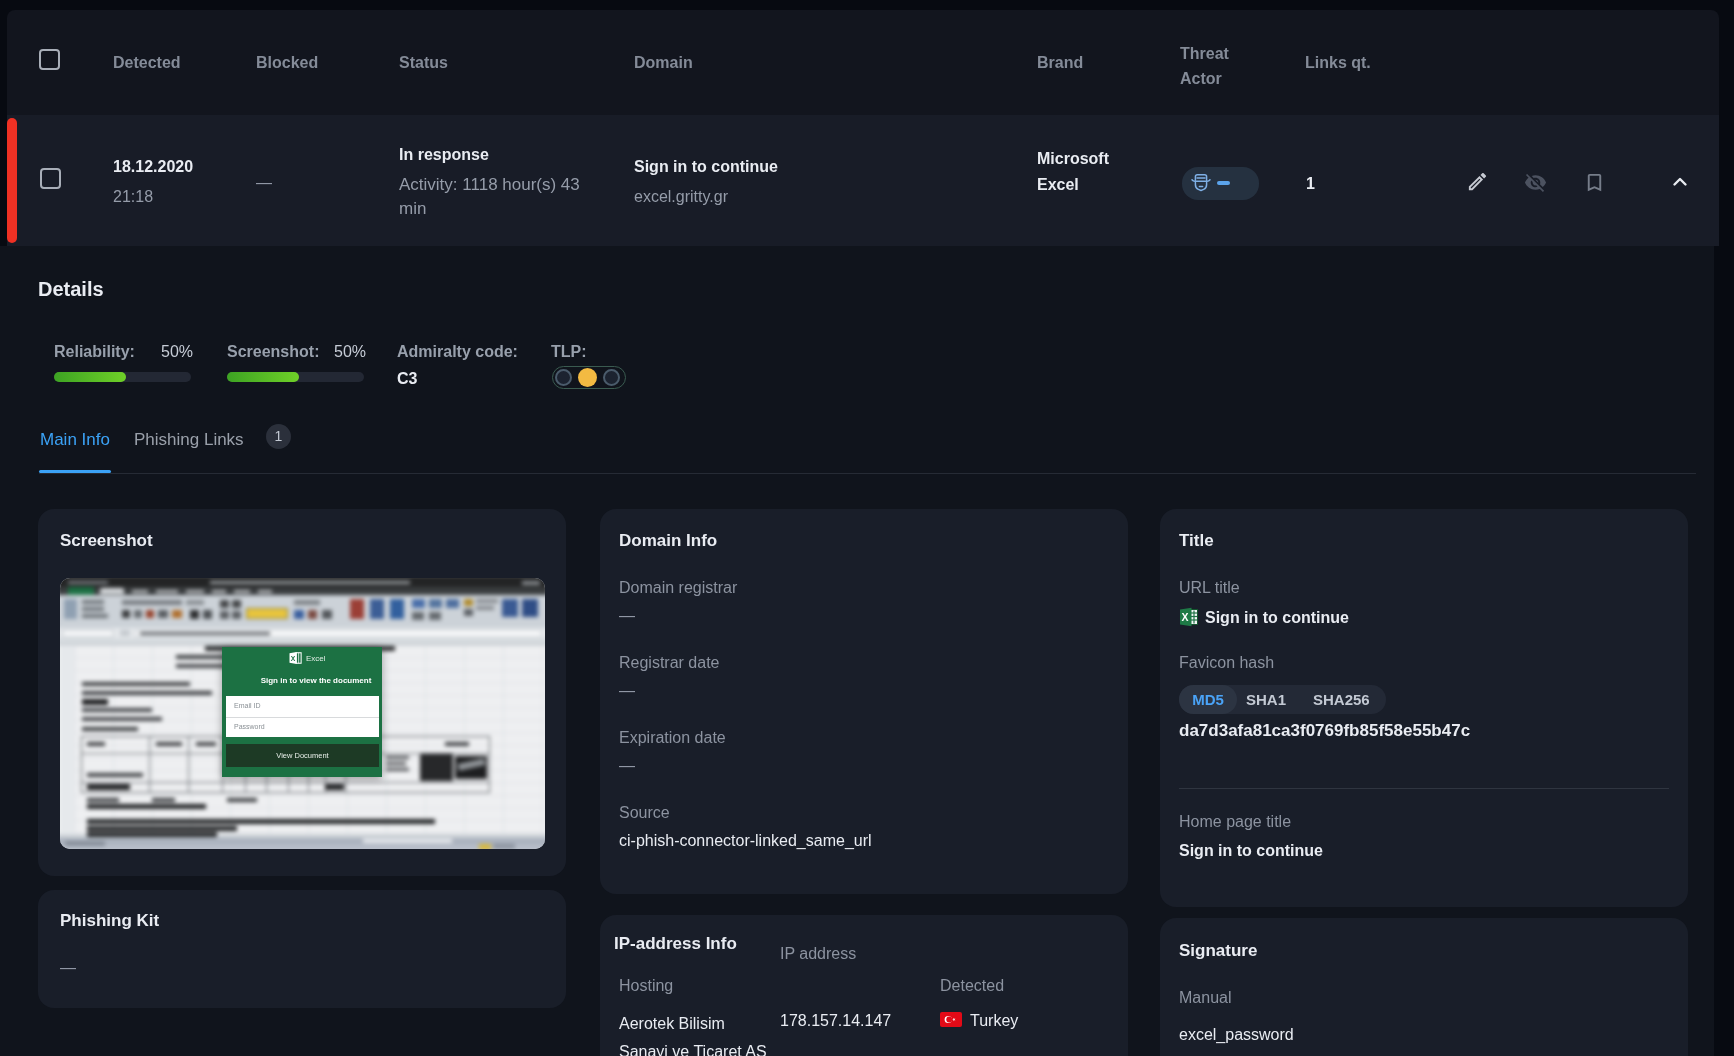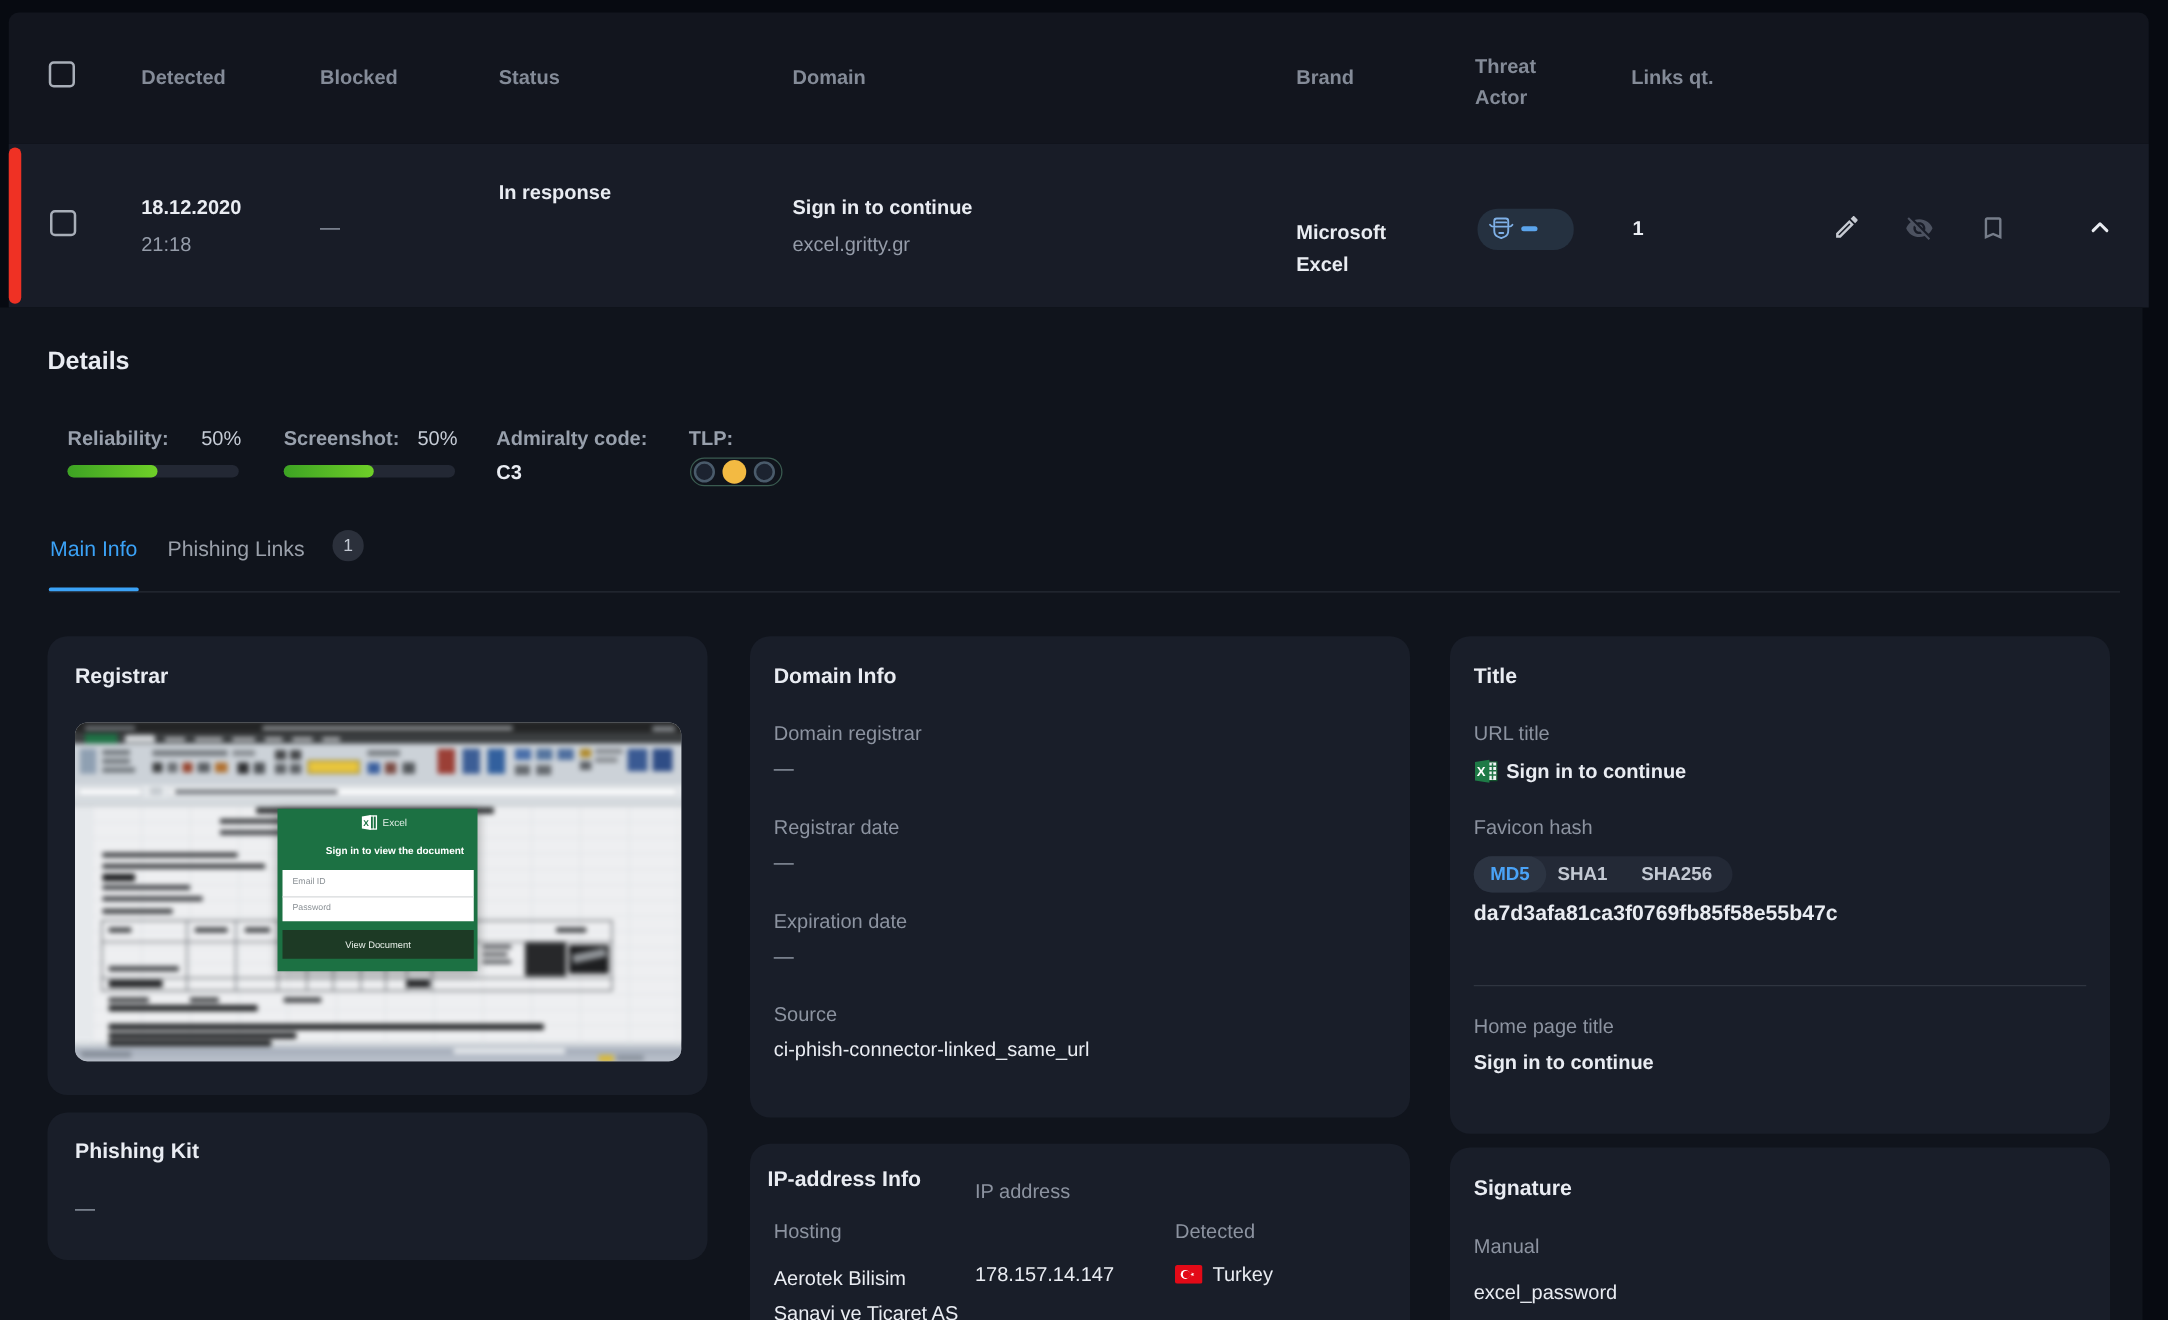"Microsoft Excel" div.abs { top: 174px -> 146px }
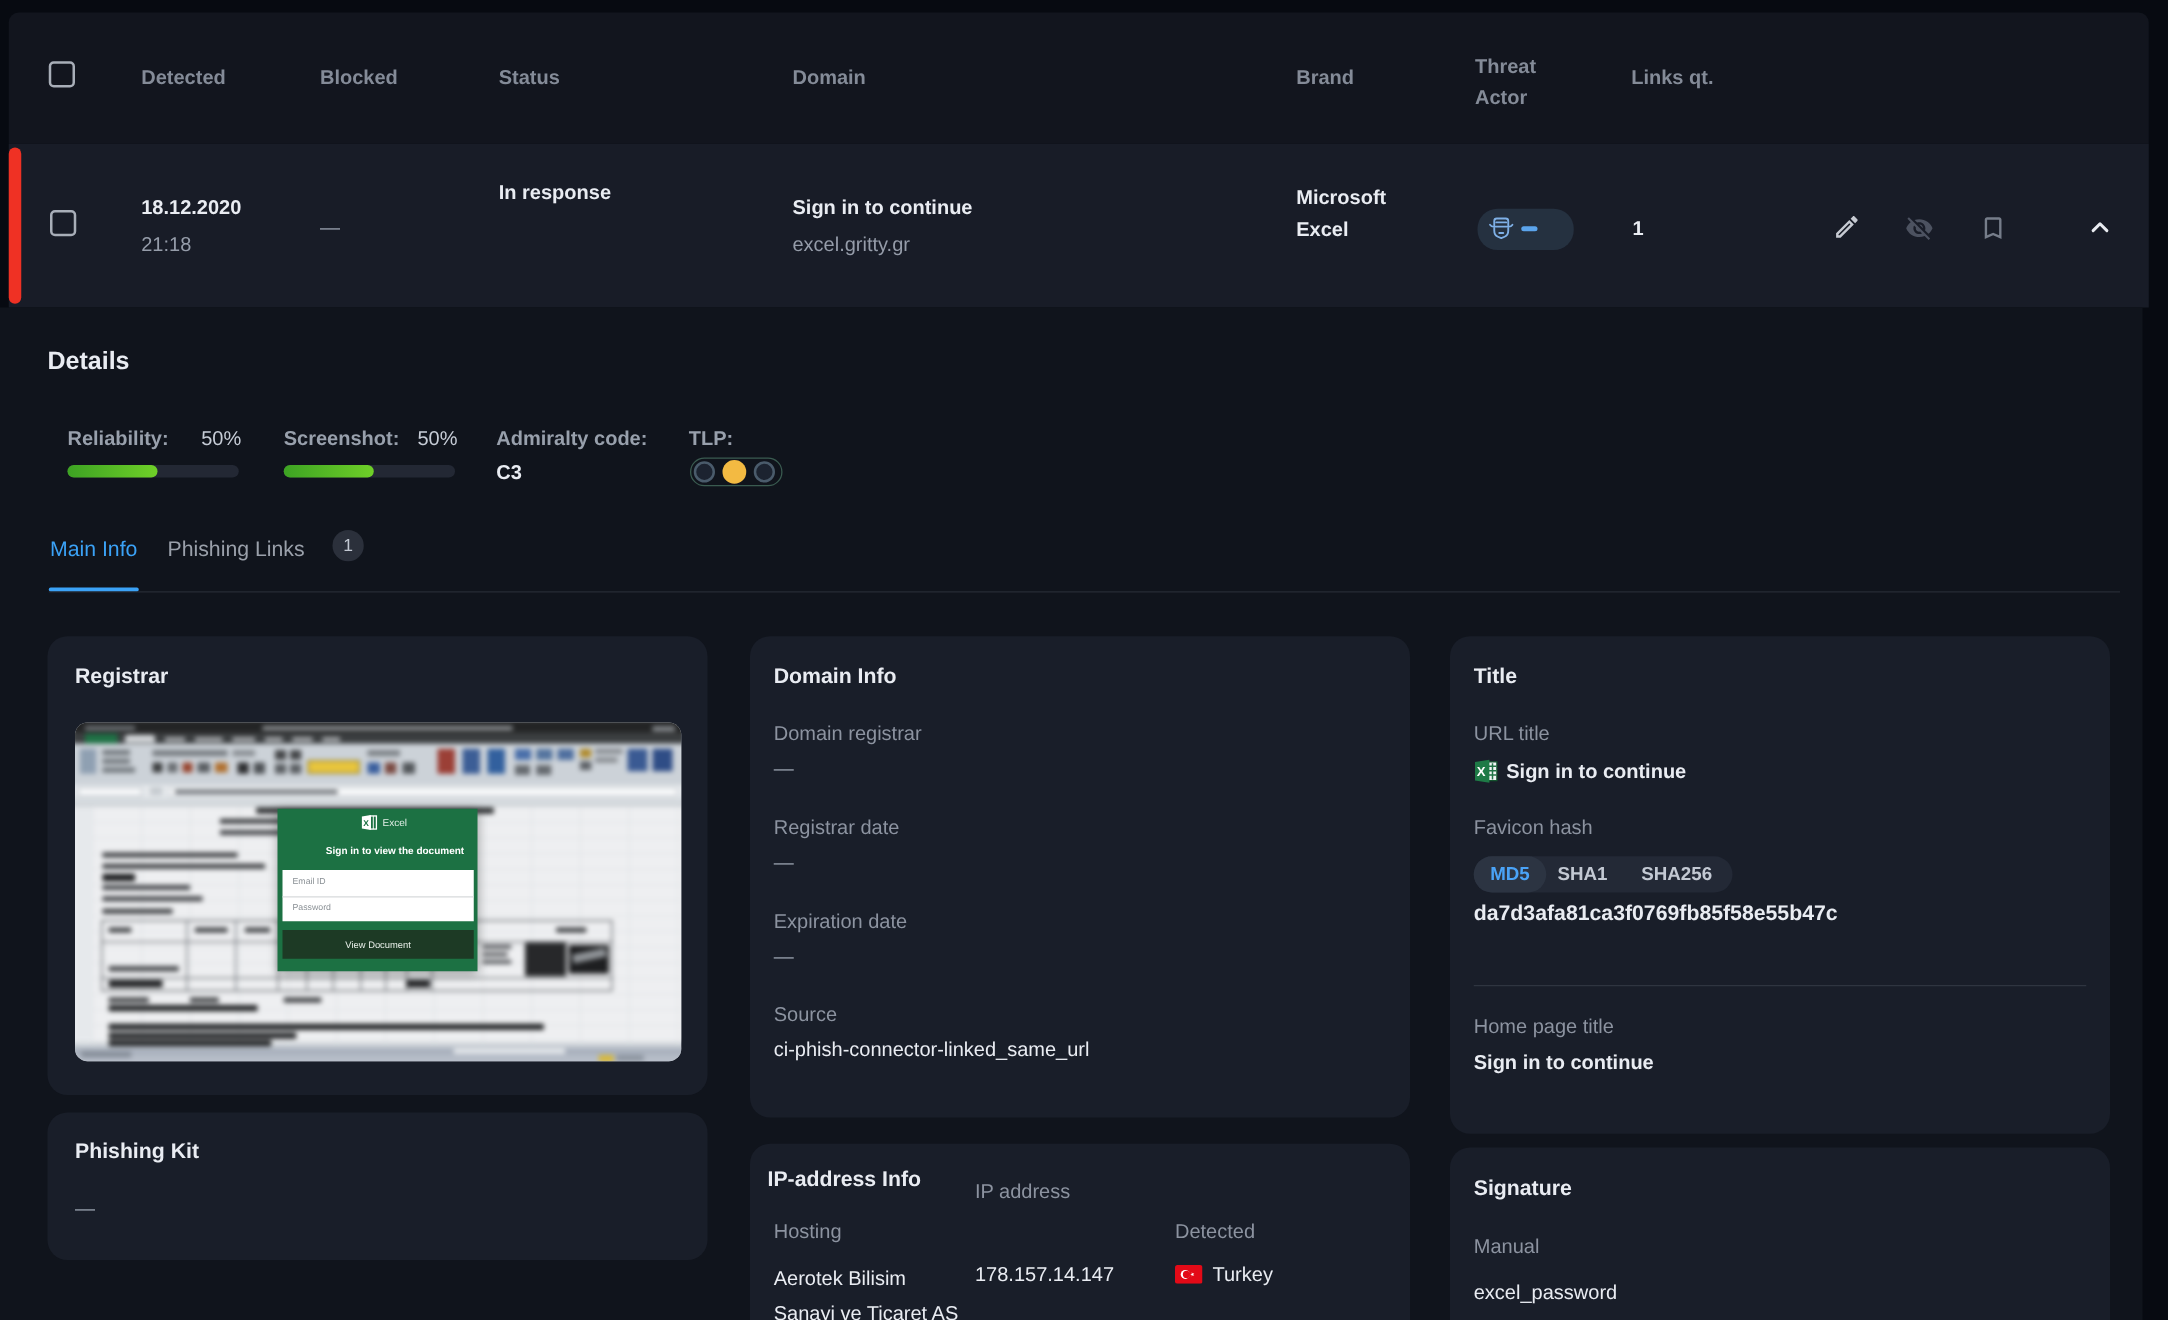"Activity: 1118 hour(s) 43 min" div.abs { html: none -> <div>Activity: 1118 hour(s) 43 min</div> }
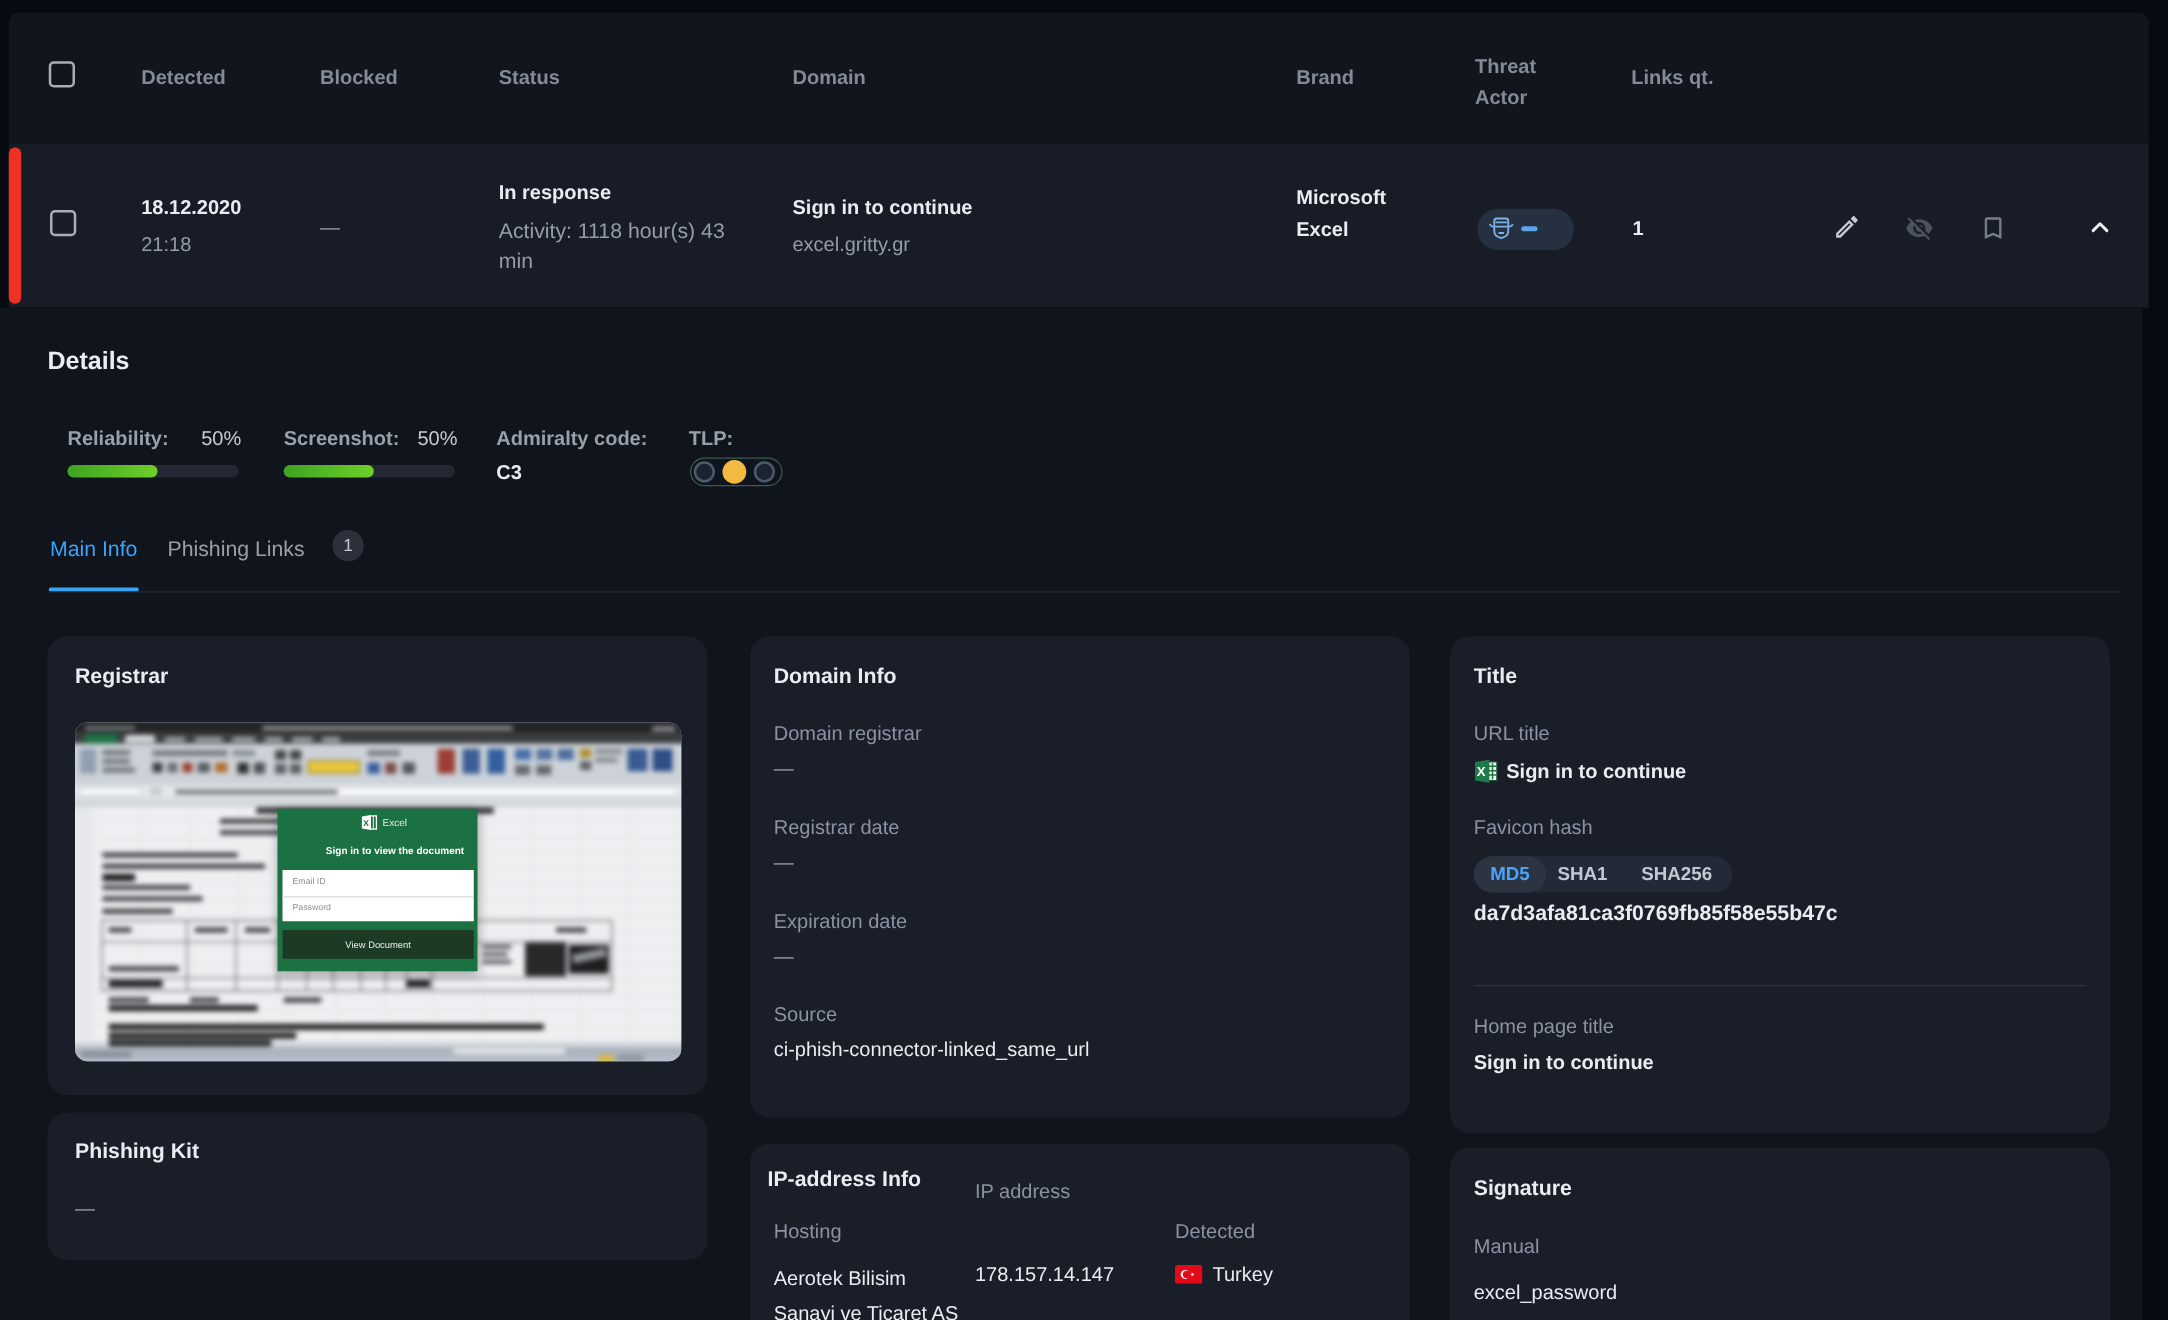"Registrar" div.abs { text: Registrar -> Screenshot }
